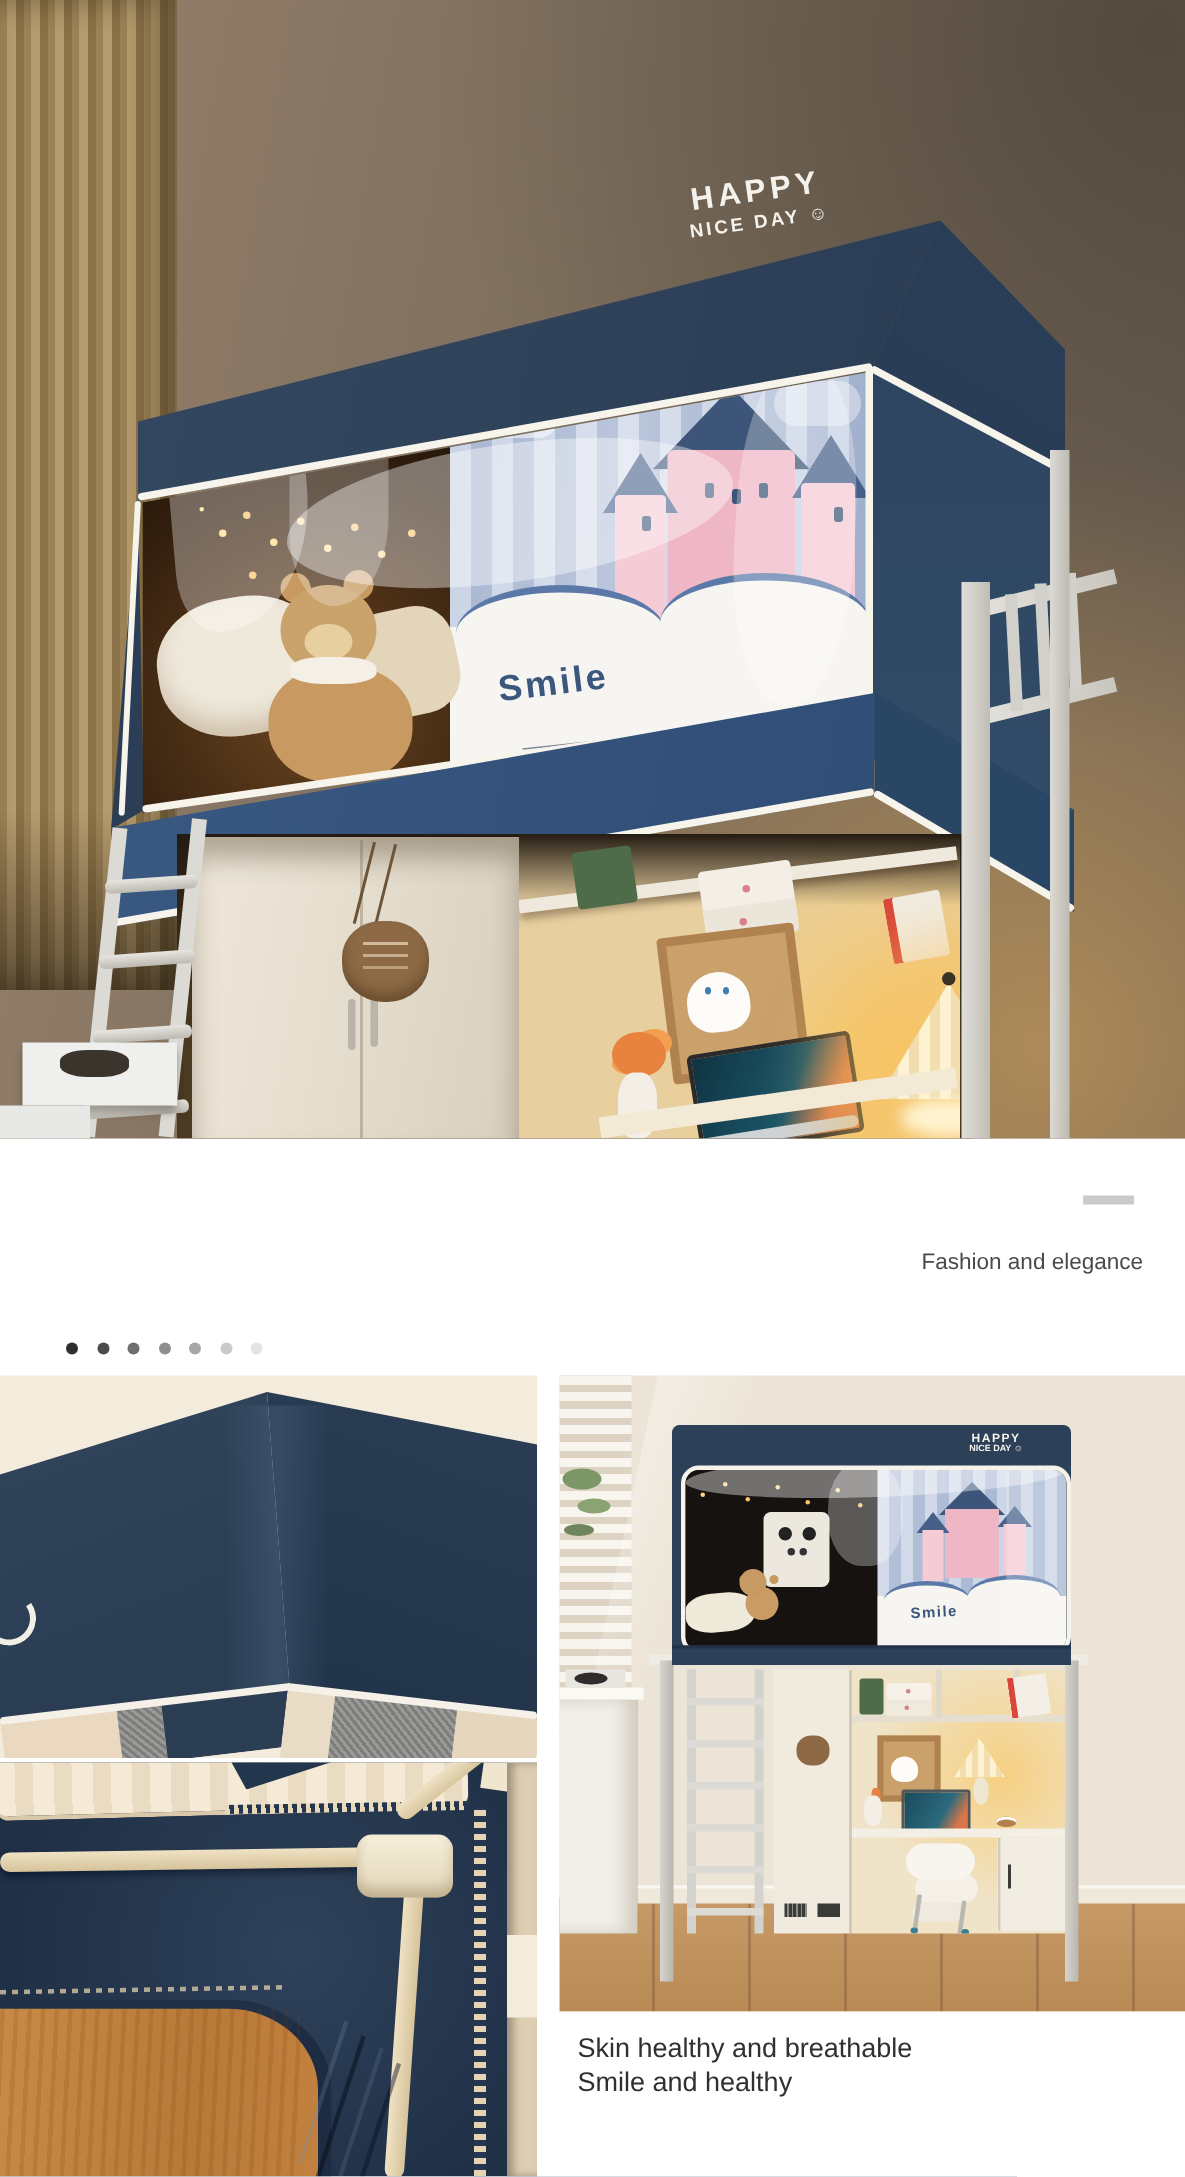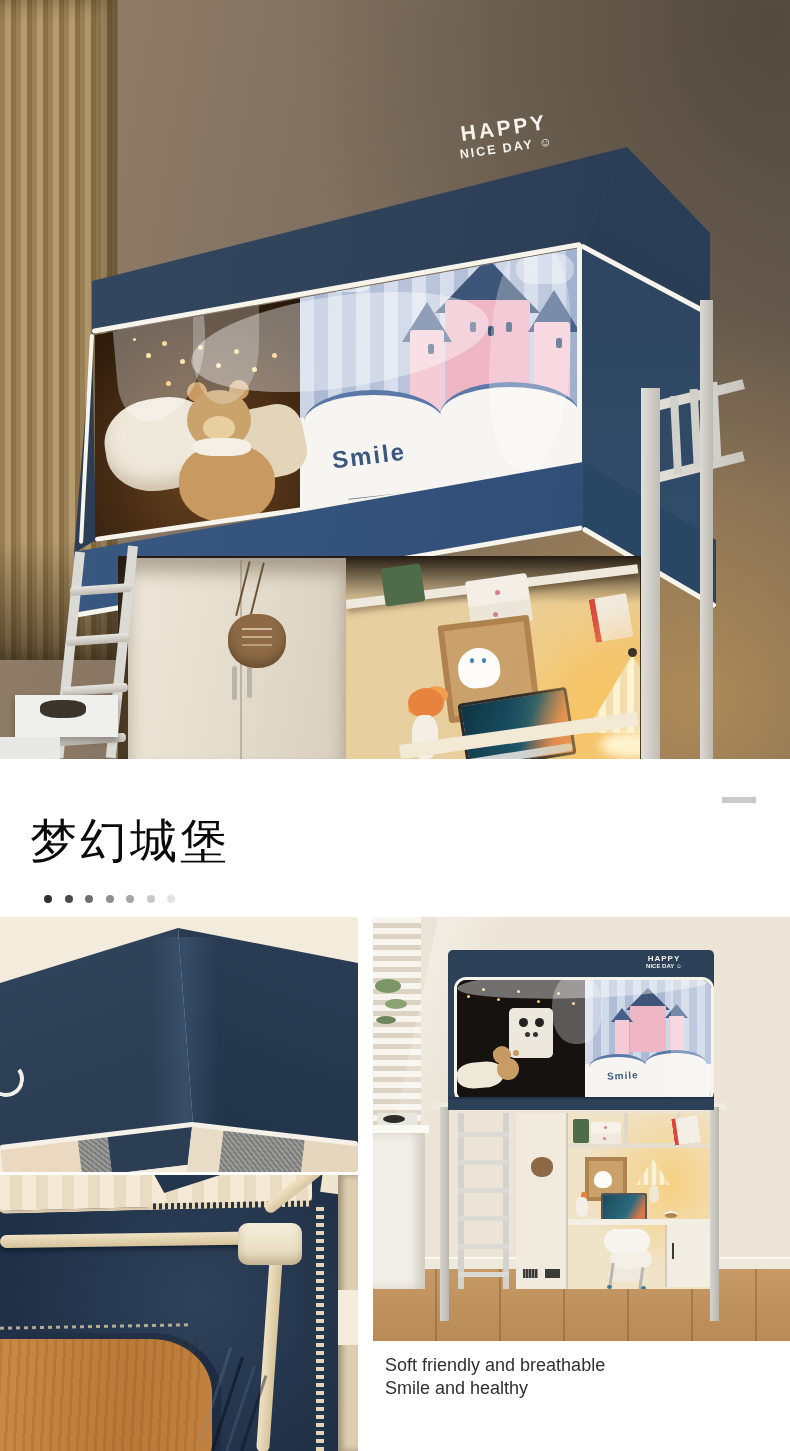"梦幻城堡" h1.title-cn { html: <h1>梦幻城堡</h1> -> none }
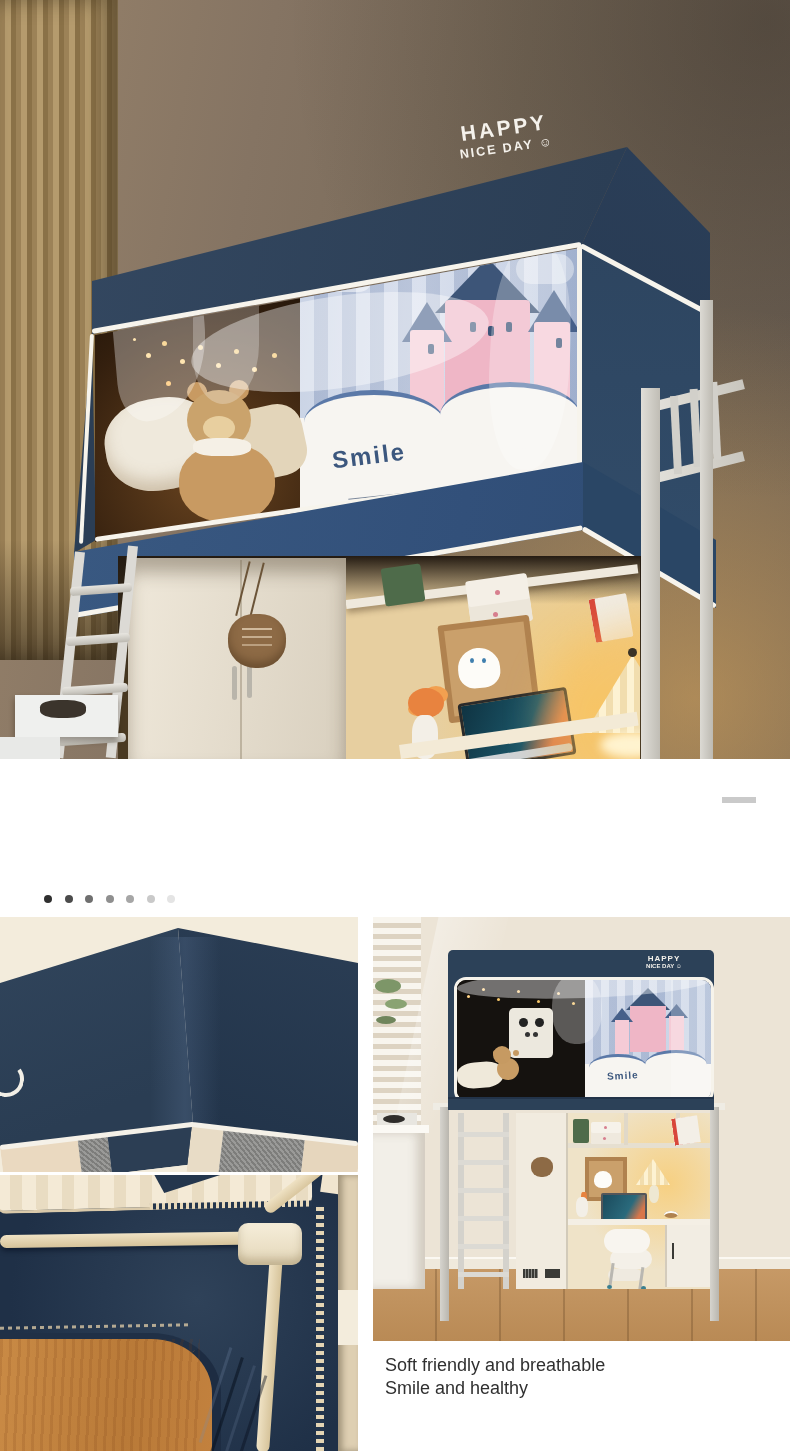"Fashion and elegance" div.subtitle { html: none -> <div>Fashion and elegance</div> }
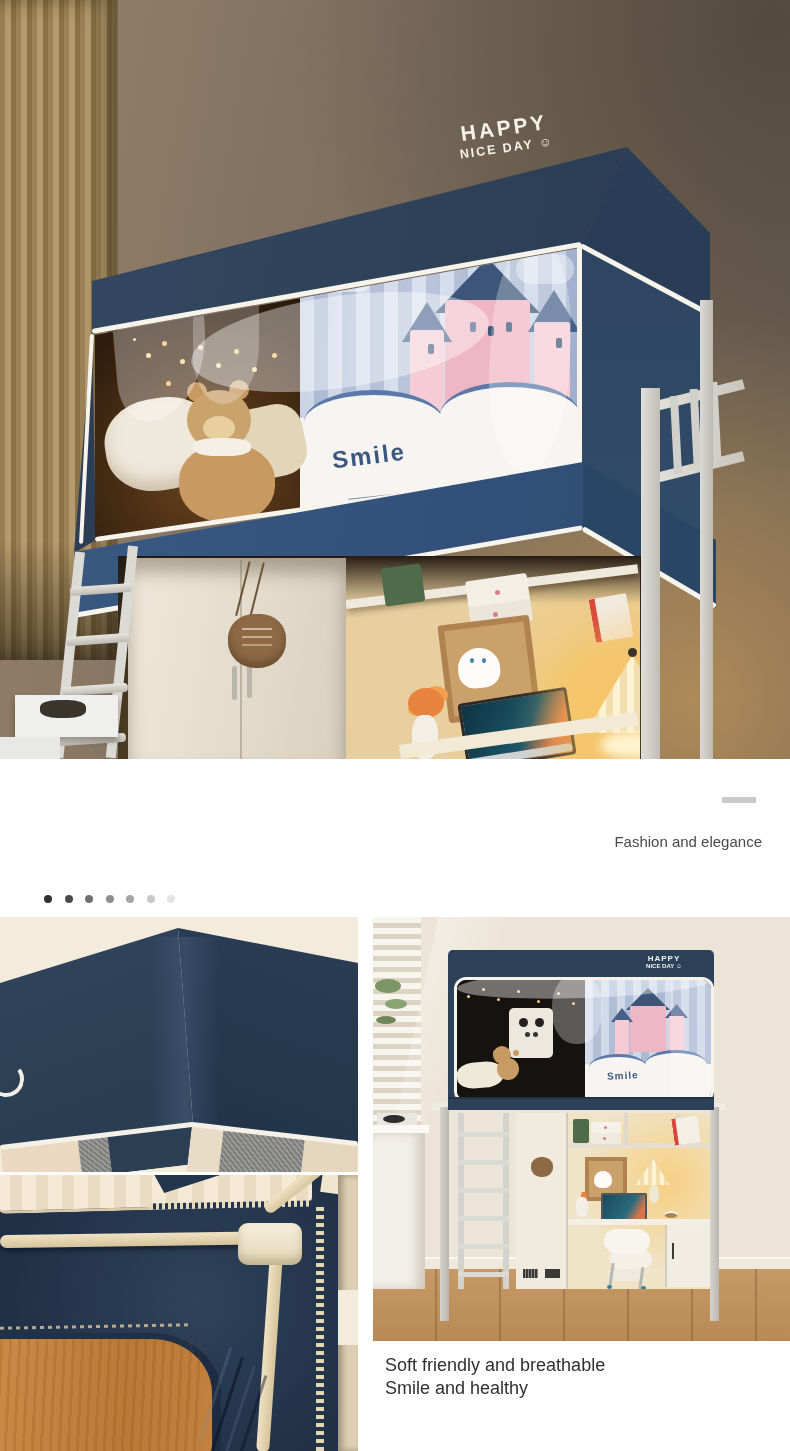"Soft friendly and breathable" div { text: Soft friendly -> Skin healthy }
